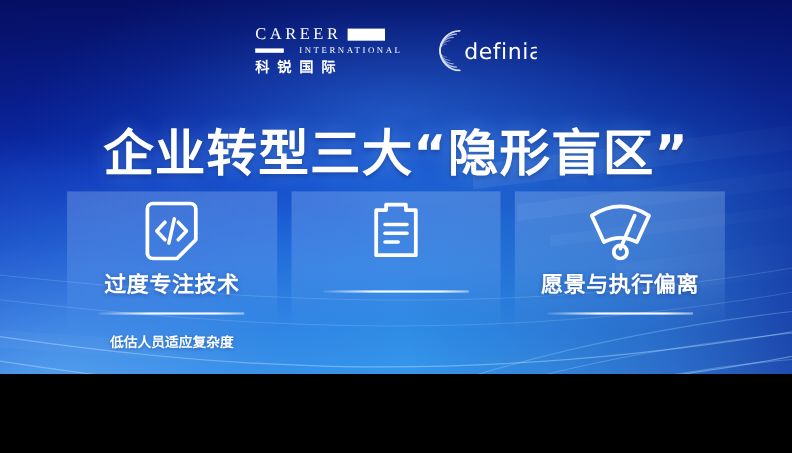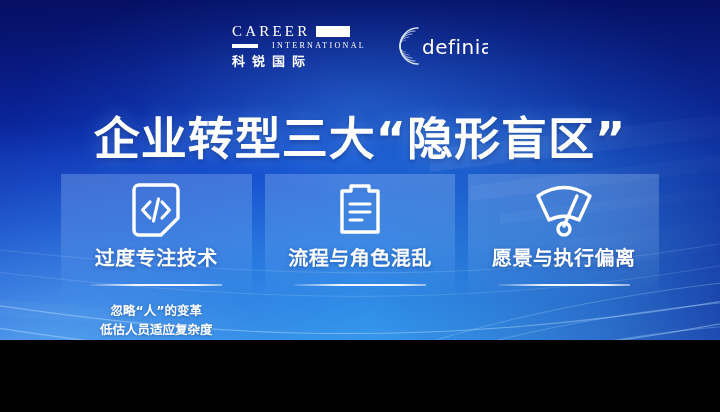"流程与角色混乱" div.card-title { html: <div>流程与角色混乱</div> -> none }
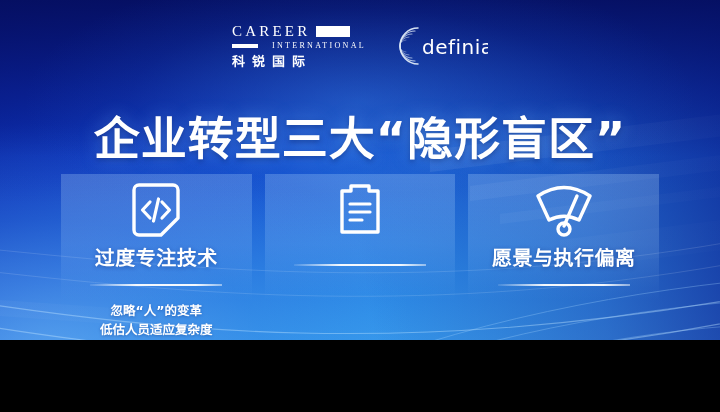"忽略“人”的变革" div { html: <div>忽略“人”的变革</div> -> none }
